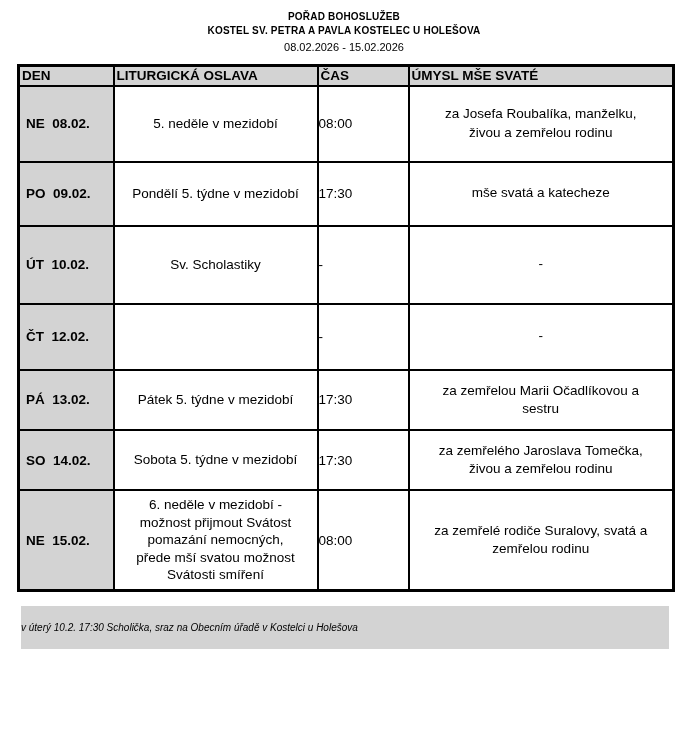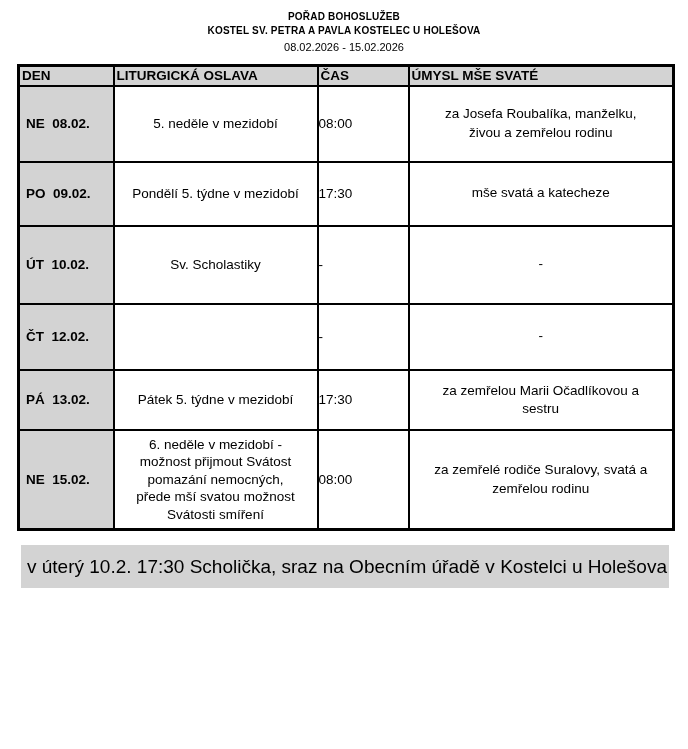"SO 14.02." tr { html: none -> <tr> <td>SO 14.02.</td> <td>Sobota 5. týdne v mezidobí</td> <td>17:30</td> <td>za zemřelého Jaroslava Tomečka, živou a zemřelou rodinu</td> </tr> }
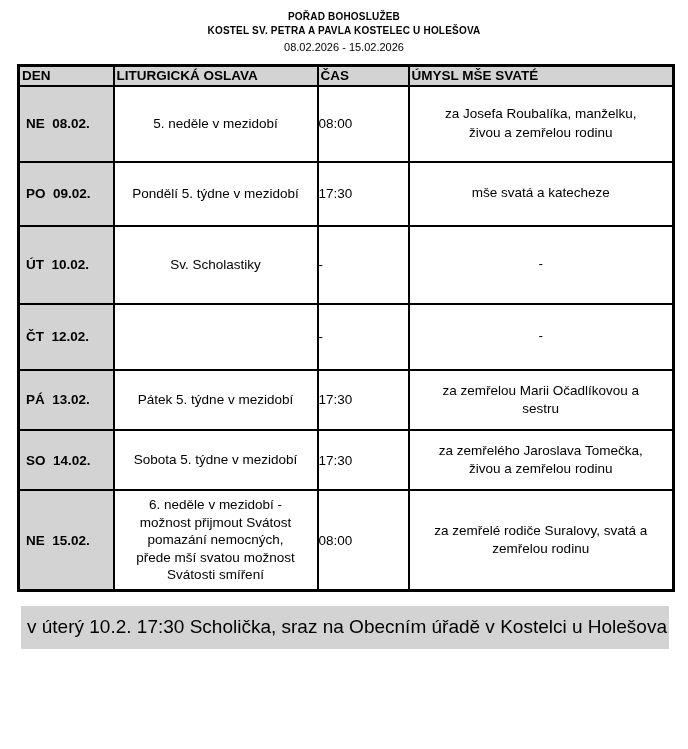"v úterý 10.2. 17:30 Scholička," .footer-bar .note { font-size: 19px -> 10px; font-style: none -> italic; padding-left: 6px -> none }
